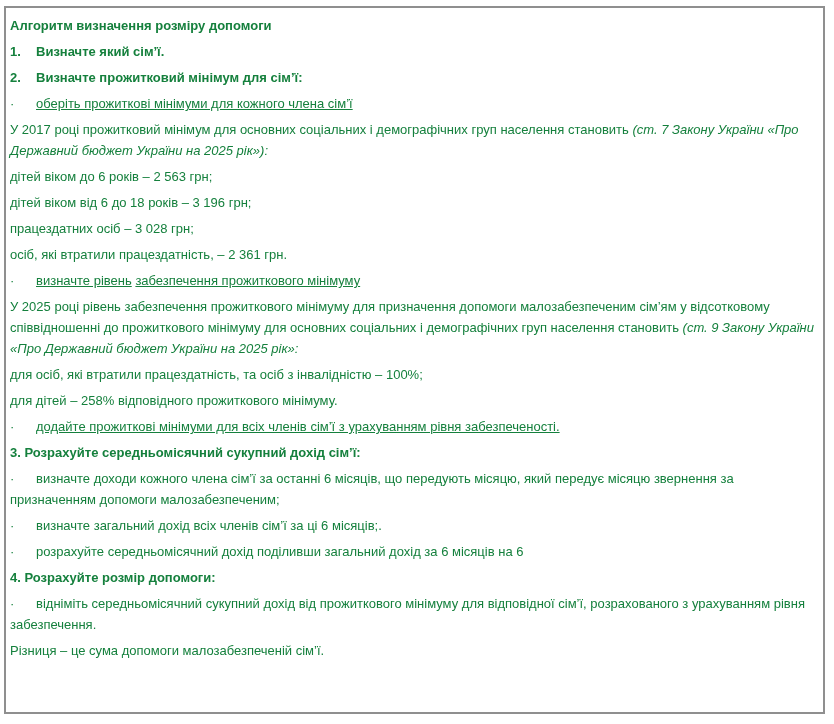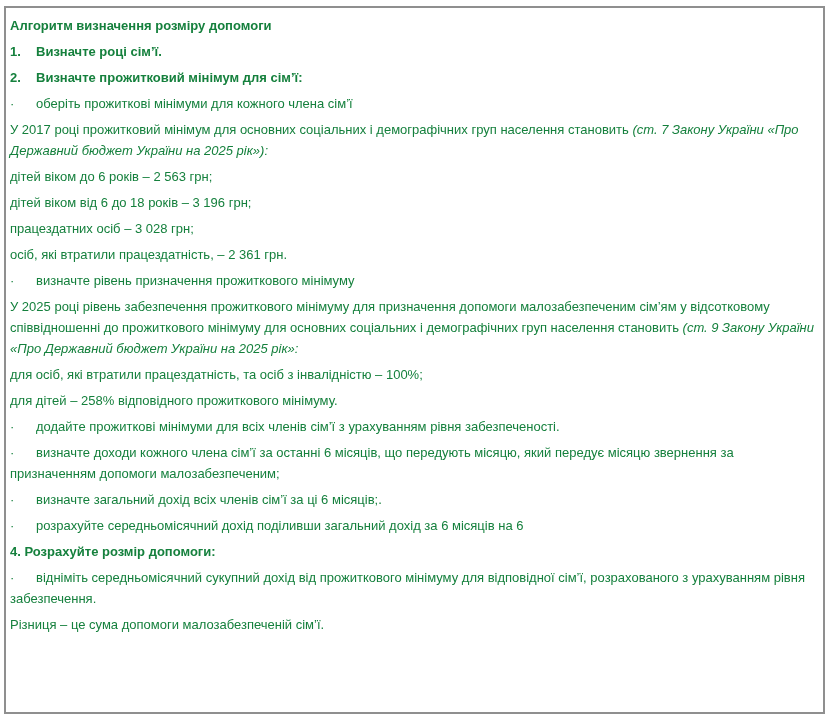"Визначте році сім’ї." span { text: році -> який }
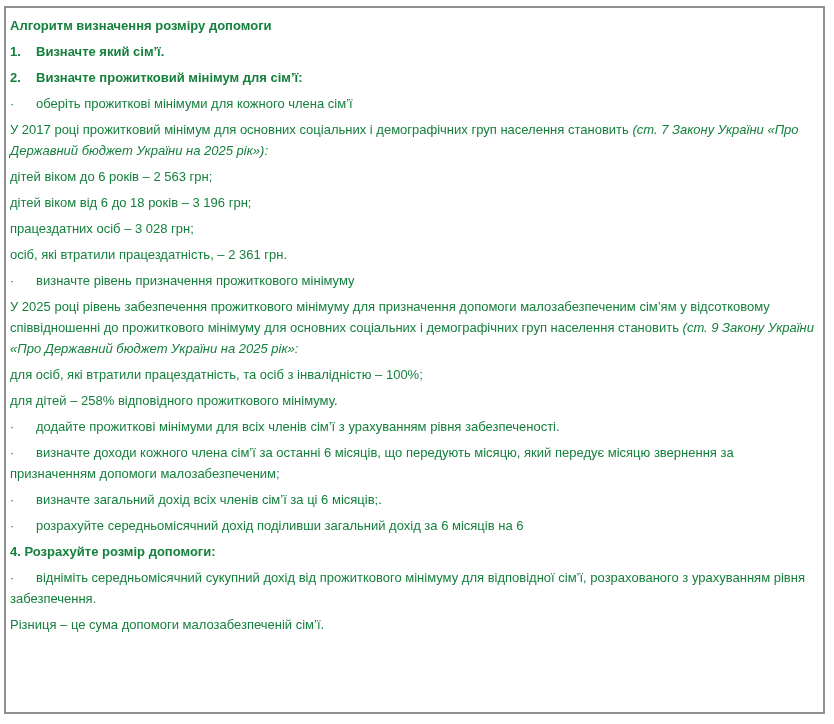"оберіть прожиткові мінімуми для кожного" .u { text-decoration: none -> underline }
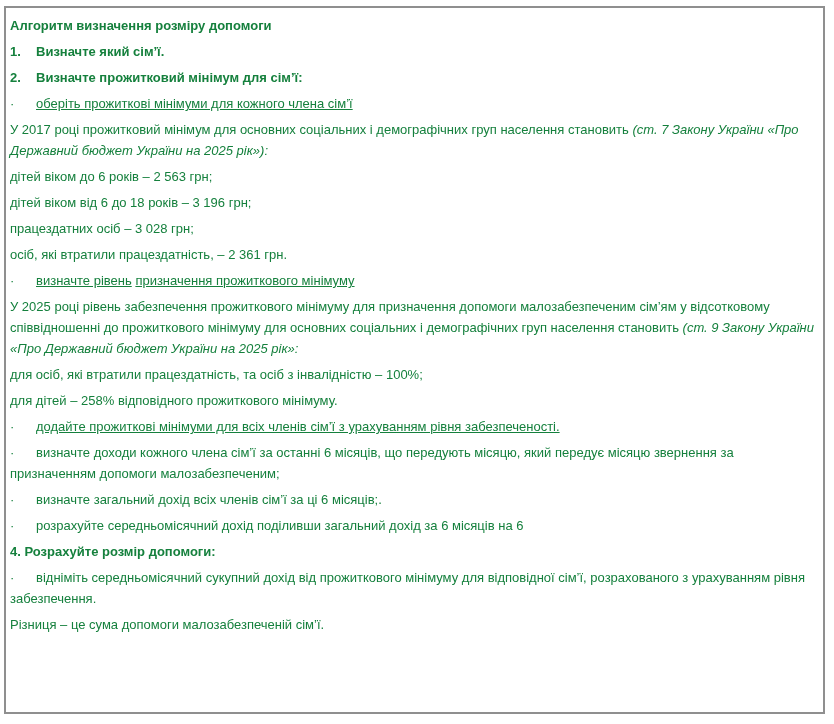"призначення прожиткового мінімуму" span.u { text: призначення -> забезпечення }
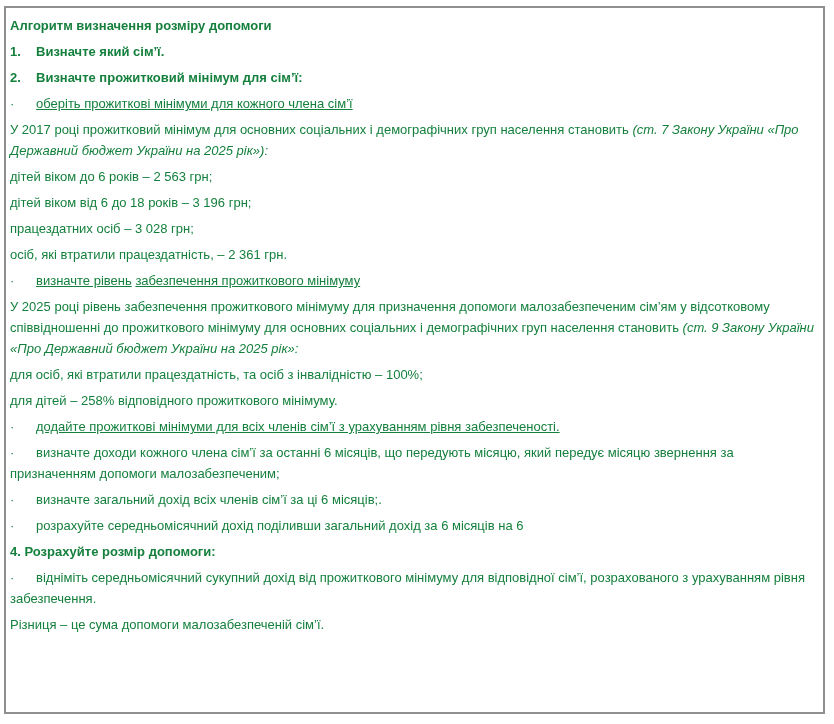"3. Розрахуйте середньомісячний сукупний" p.b { html: none -> <p>3. Розрахуйте середньомісячний сукупний дохід сім’ї:</p> }
